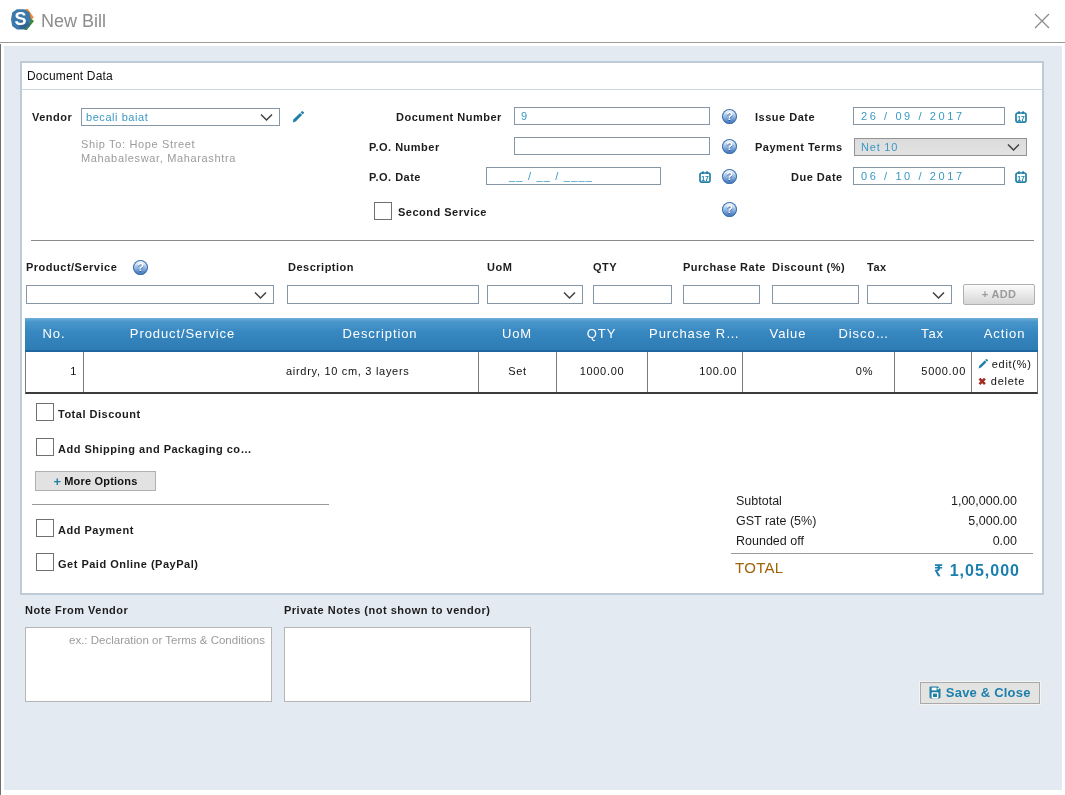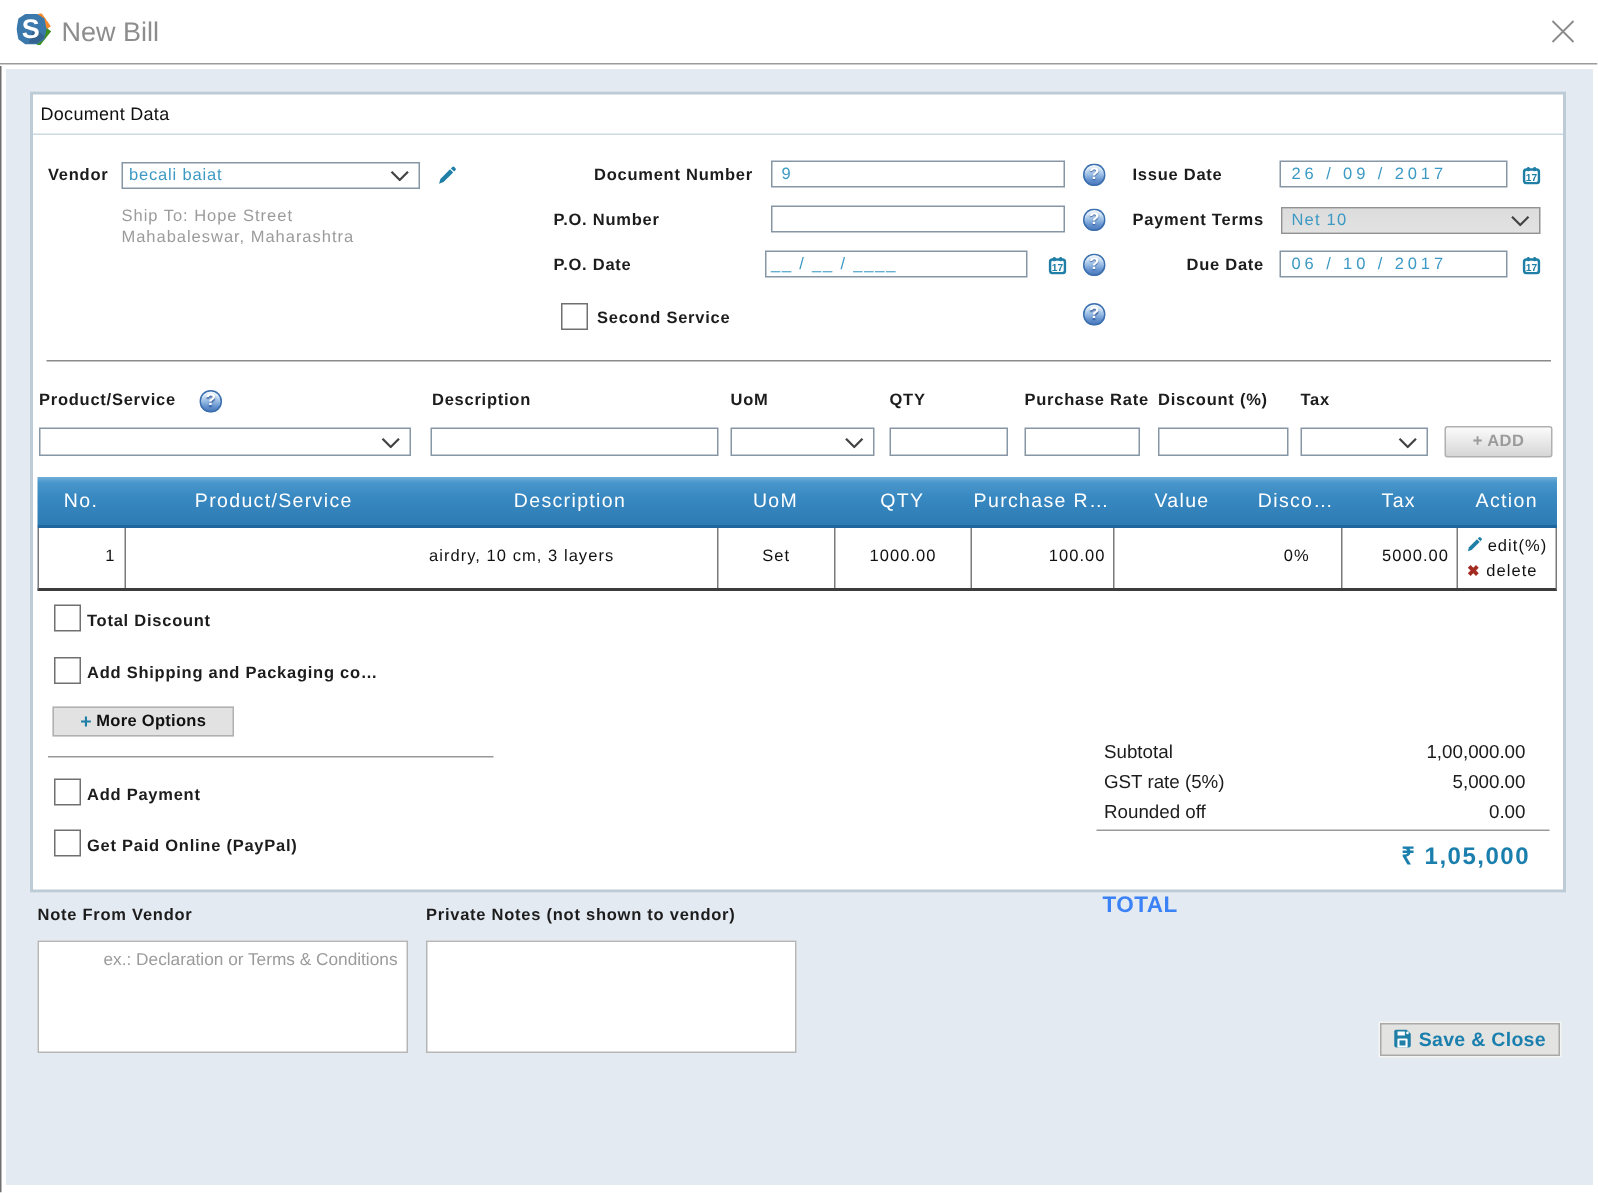"__ / __ / ____" div.inp { left: 510px -> 486px; padding-left: 3px -> 22px }
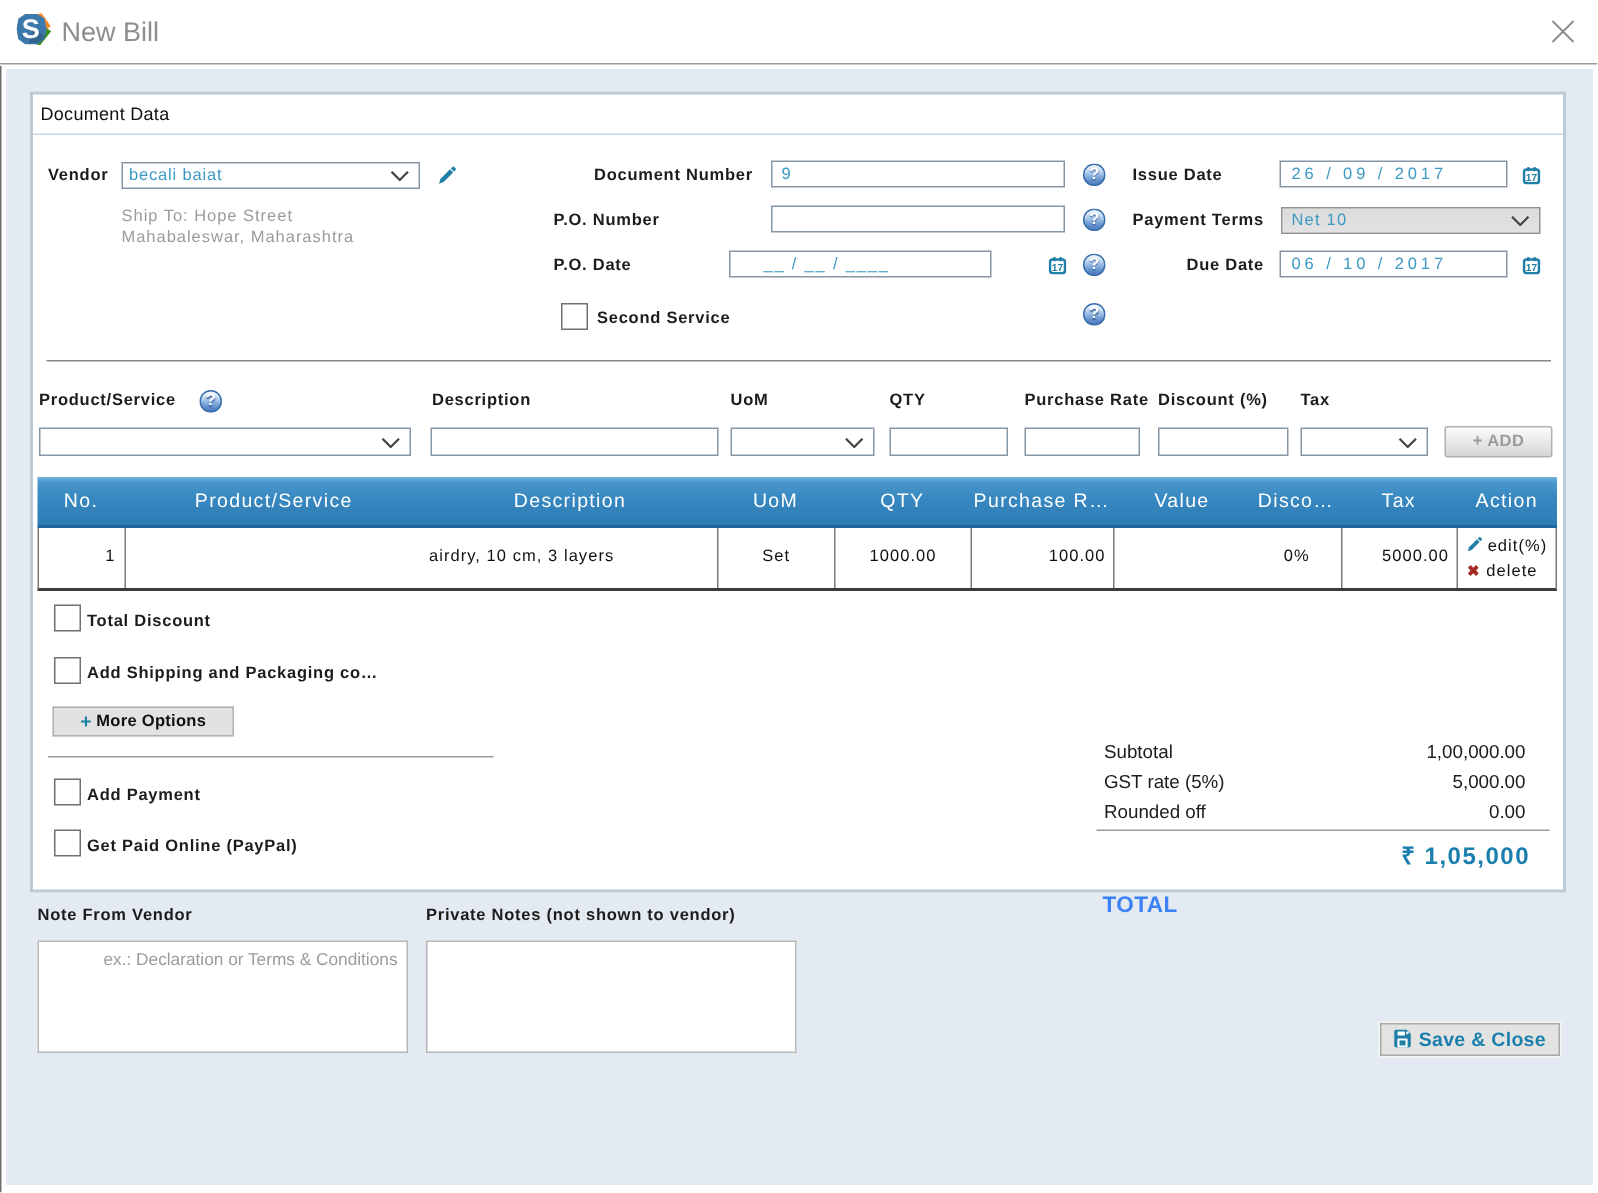"TOTAL" div.abs { color: #3b82f6 -> #a16207; font-weight: bold -> normal; margin-top: 36px -> none }
